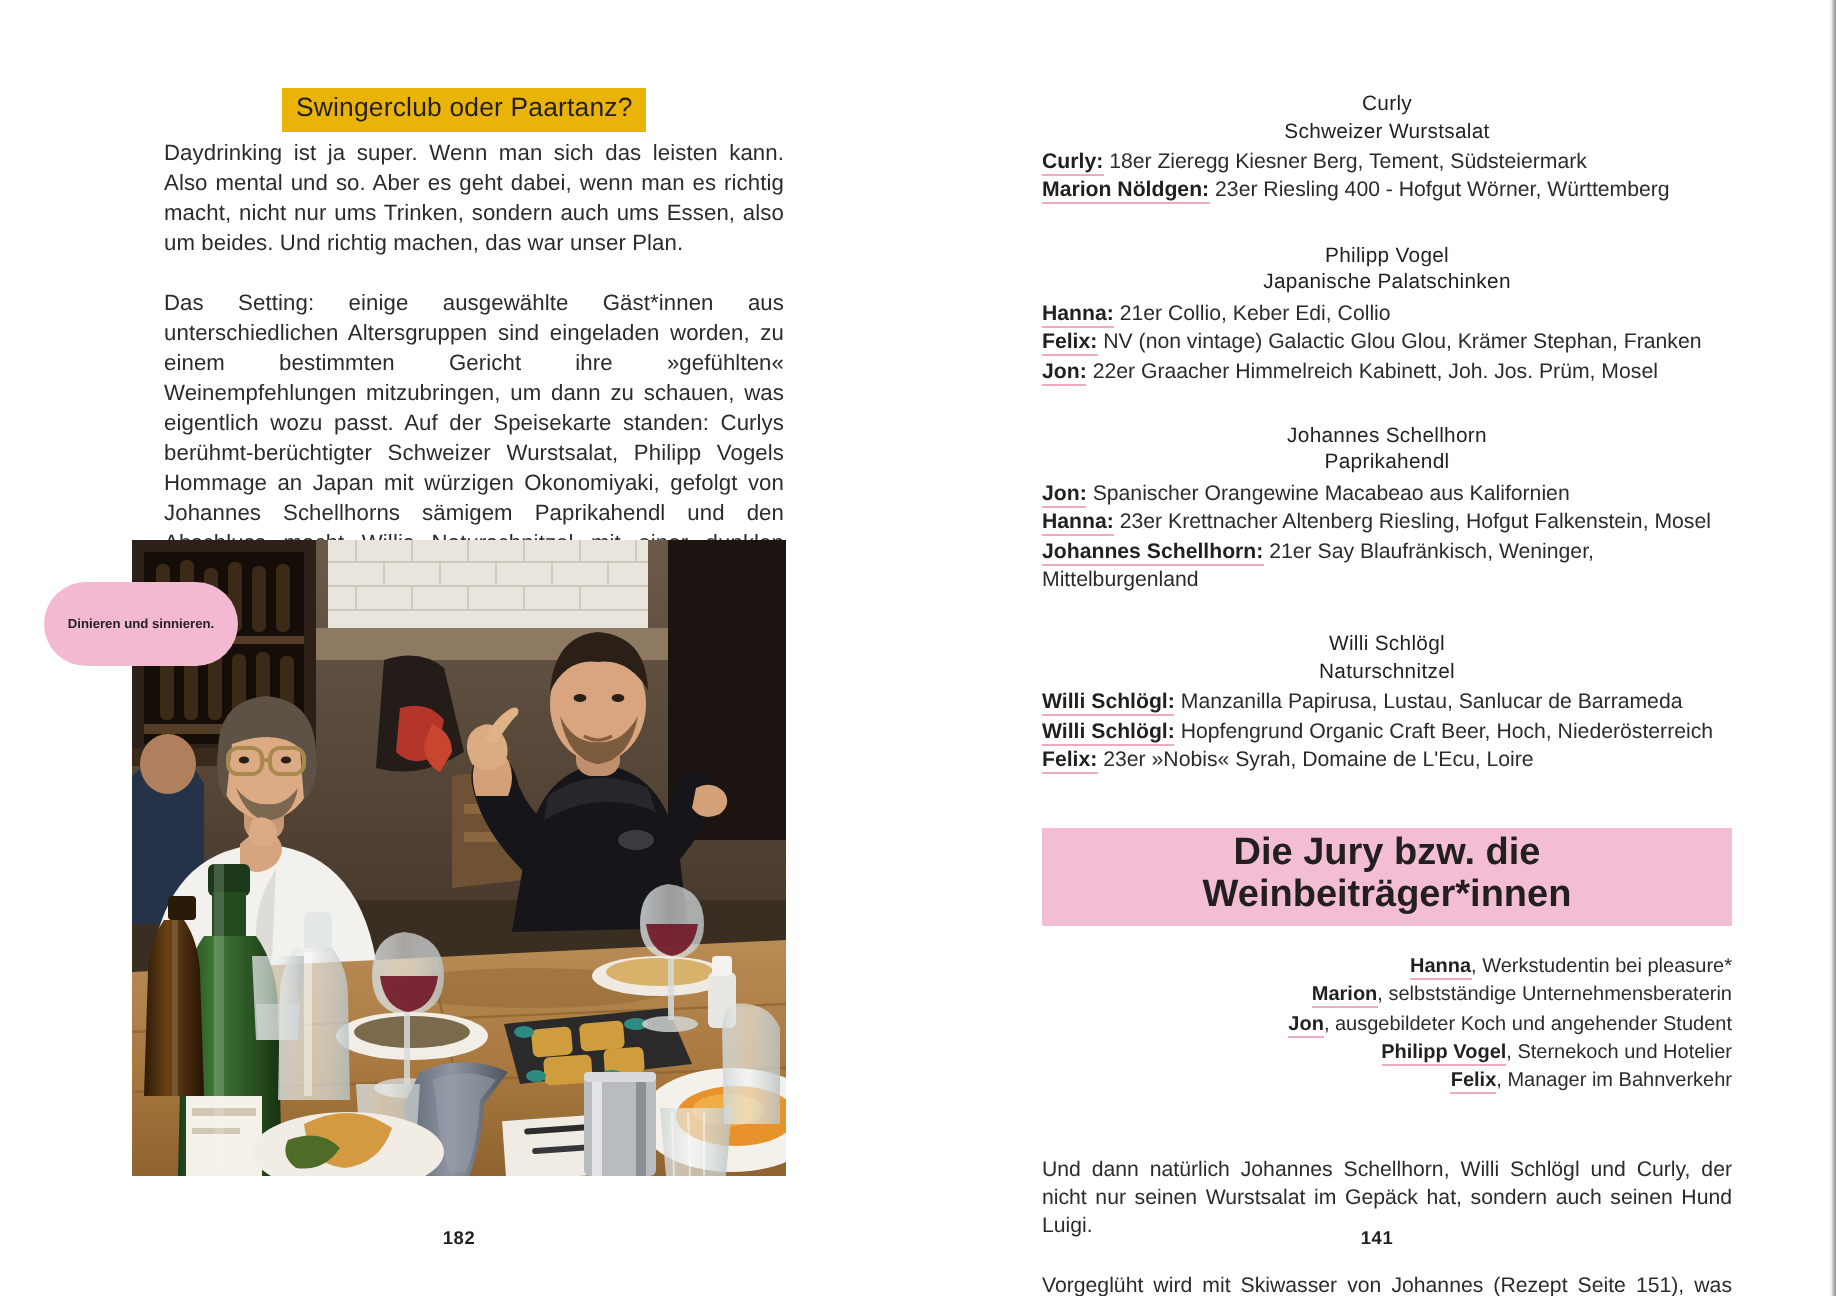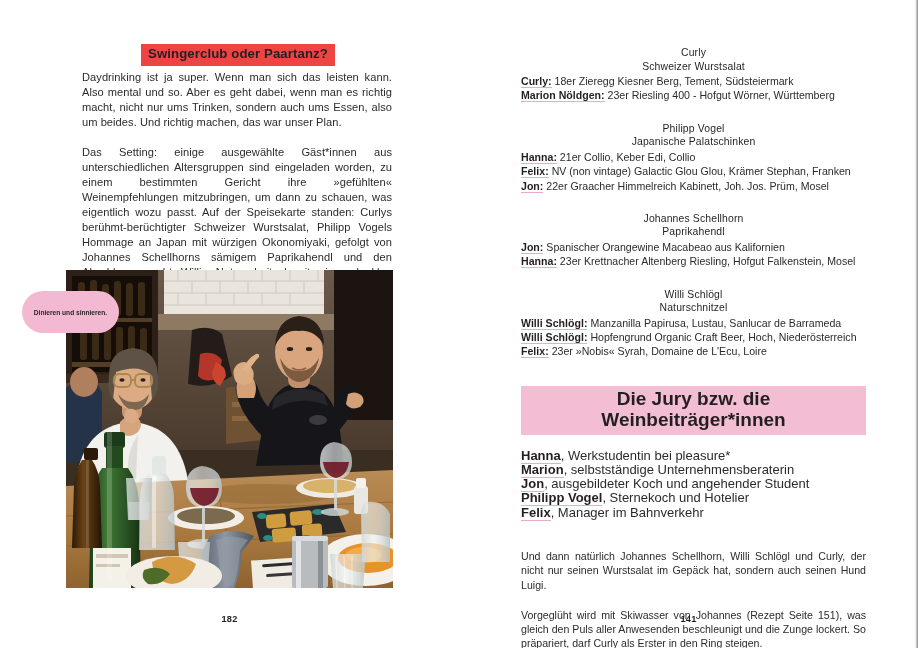"Swingerclub oder Paartanz?" .headline { background: #ef4444 -> #eab308; font-weight: bold -> normal }
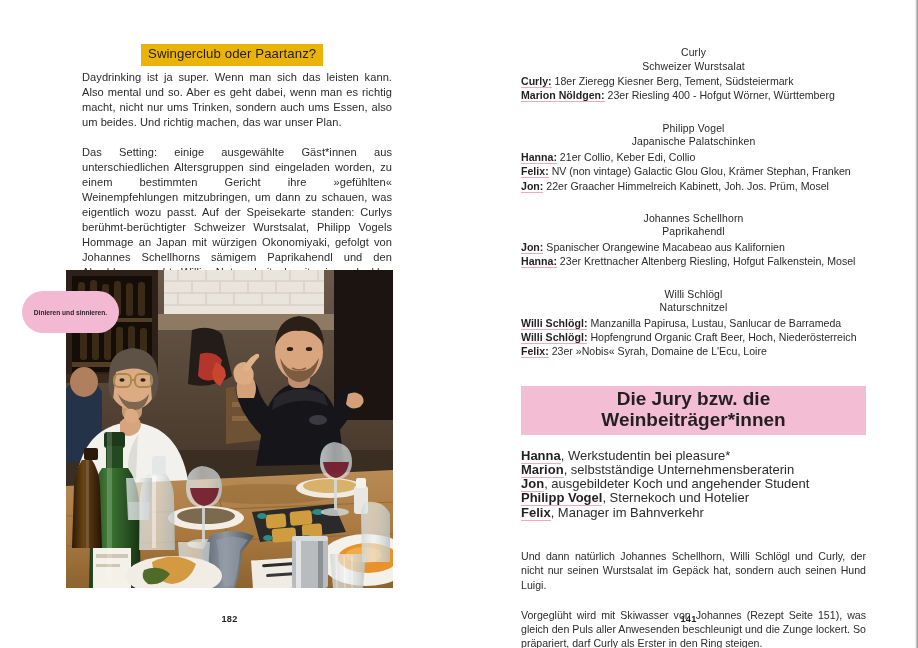"Johannes Schellhorn: 21er Say" p.wine-line { html: none -> <p><span>Johannes Schellhorn:</span> <span>21er Say Blaufränkisch, Weninger, Mittelburgenland</span></p> }
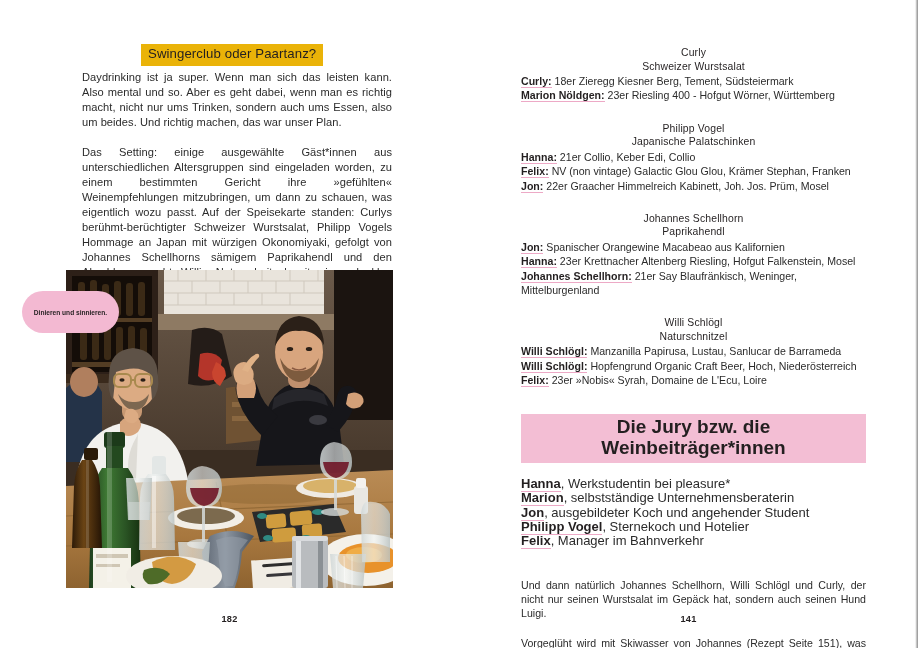"Hanna, Werkstudentin bei pleasure*" .jury-line { font-size: 13px -> 10px; text-align: none -> right }
